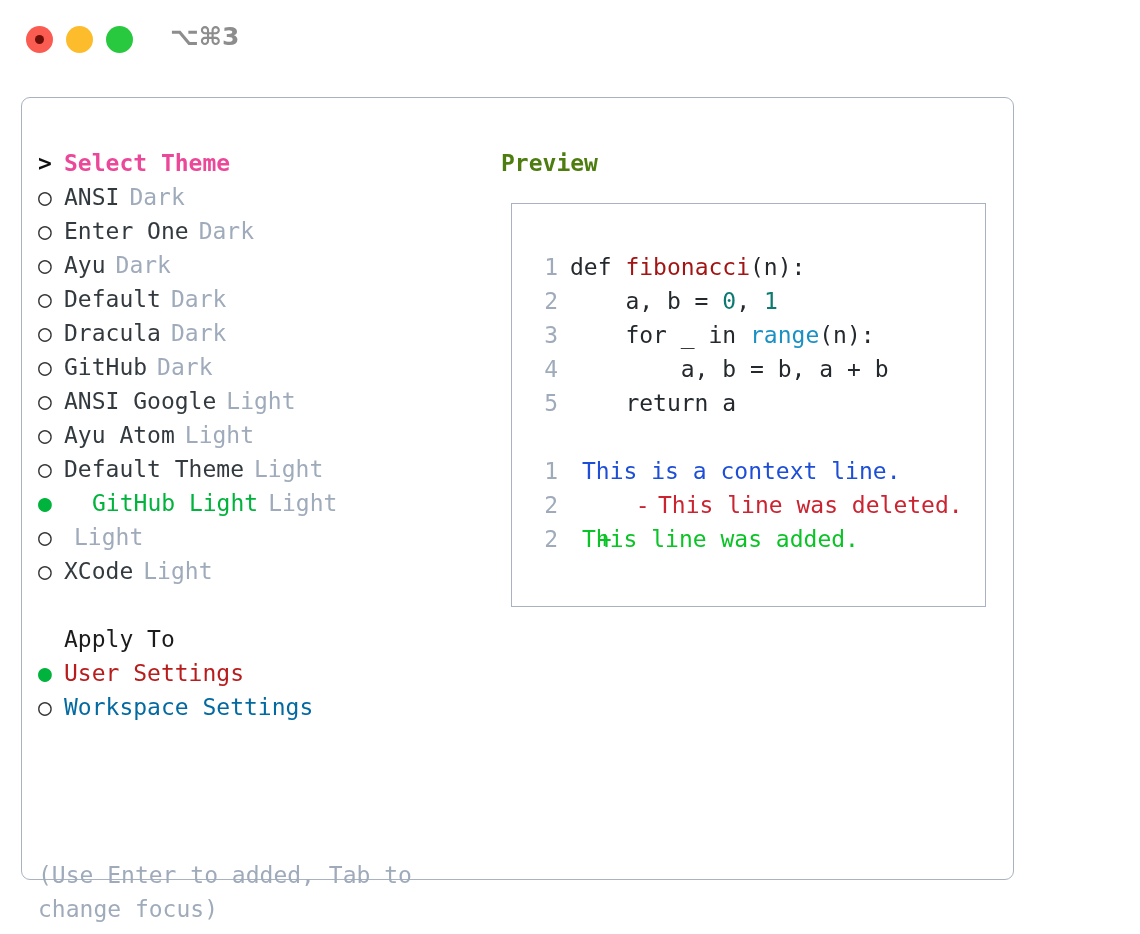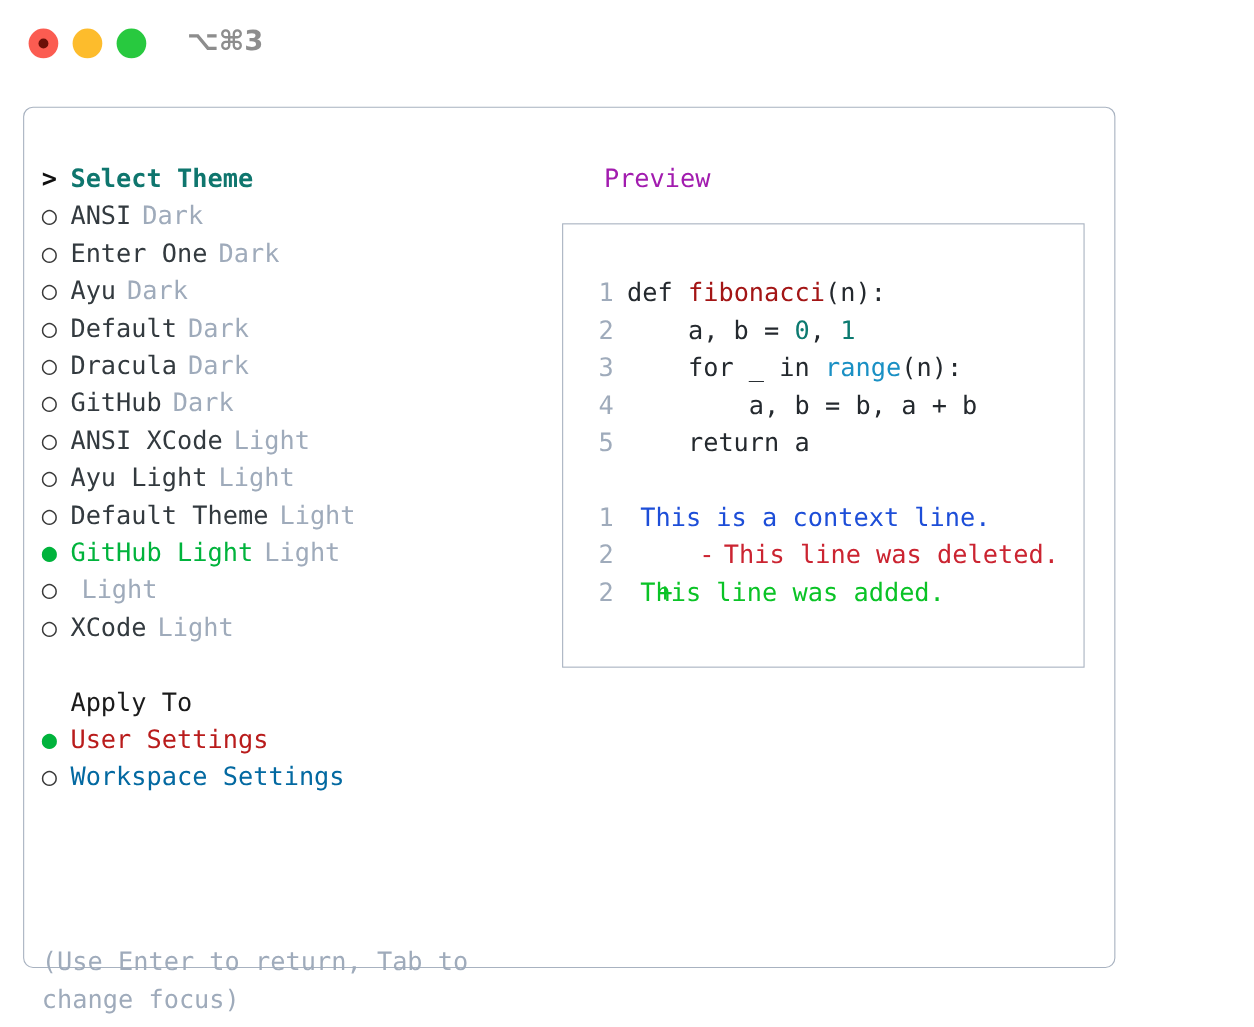"Select Theme" .head-label { color: #0f766e -> #ec4899 }
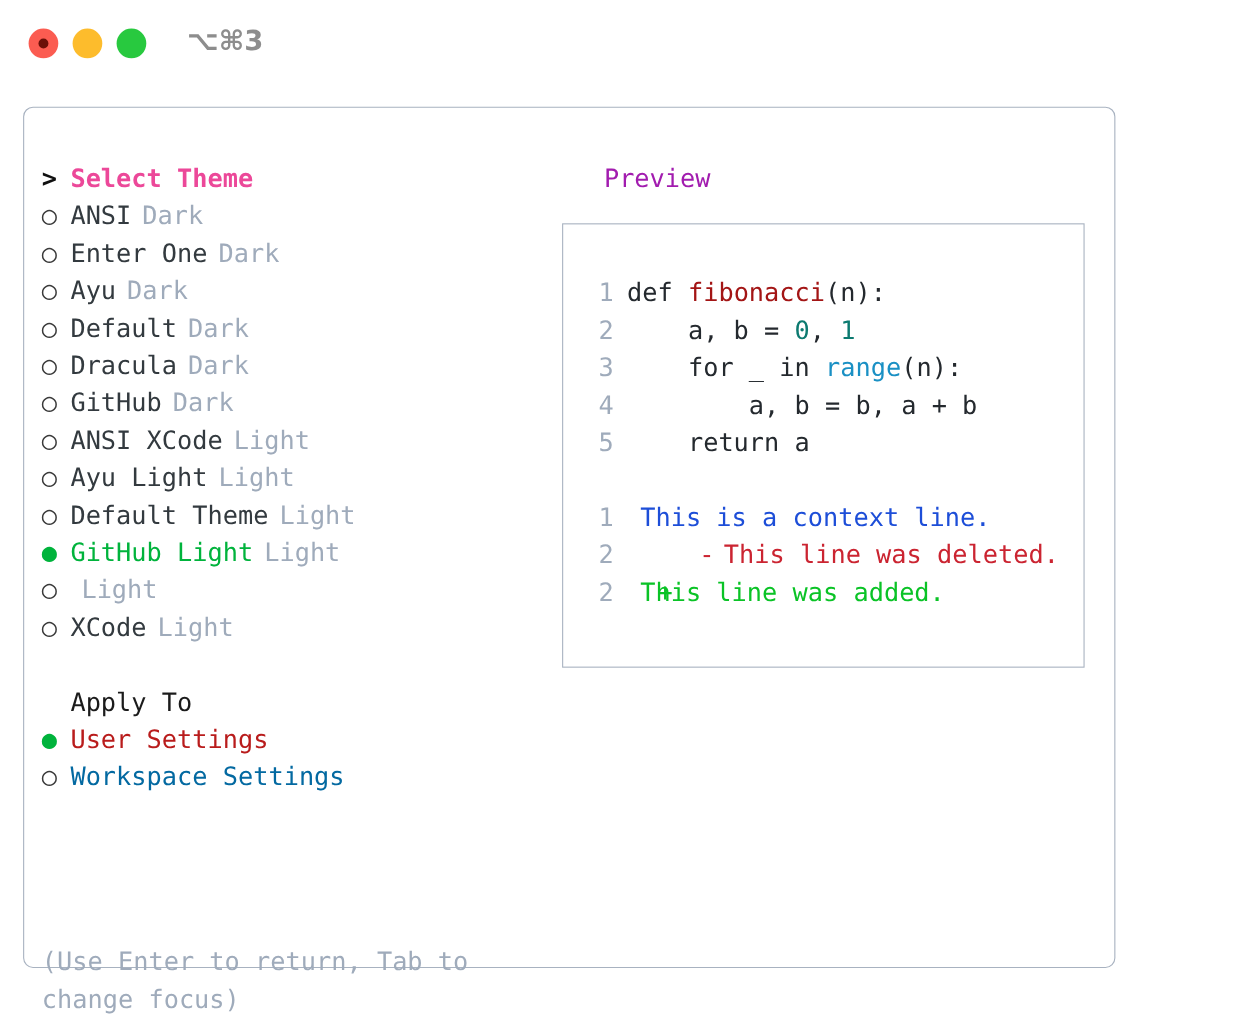"Preview" #preview-title { color: #a21caf -> #4d7c0f; font-weight: 400 -> 700; margin-left: 48px -> none }
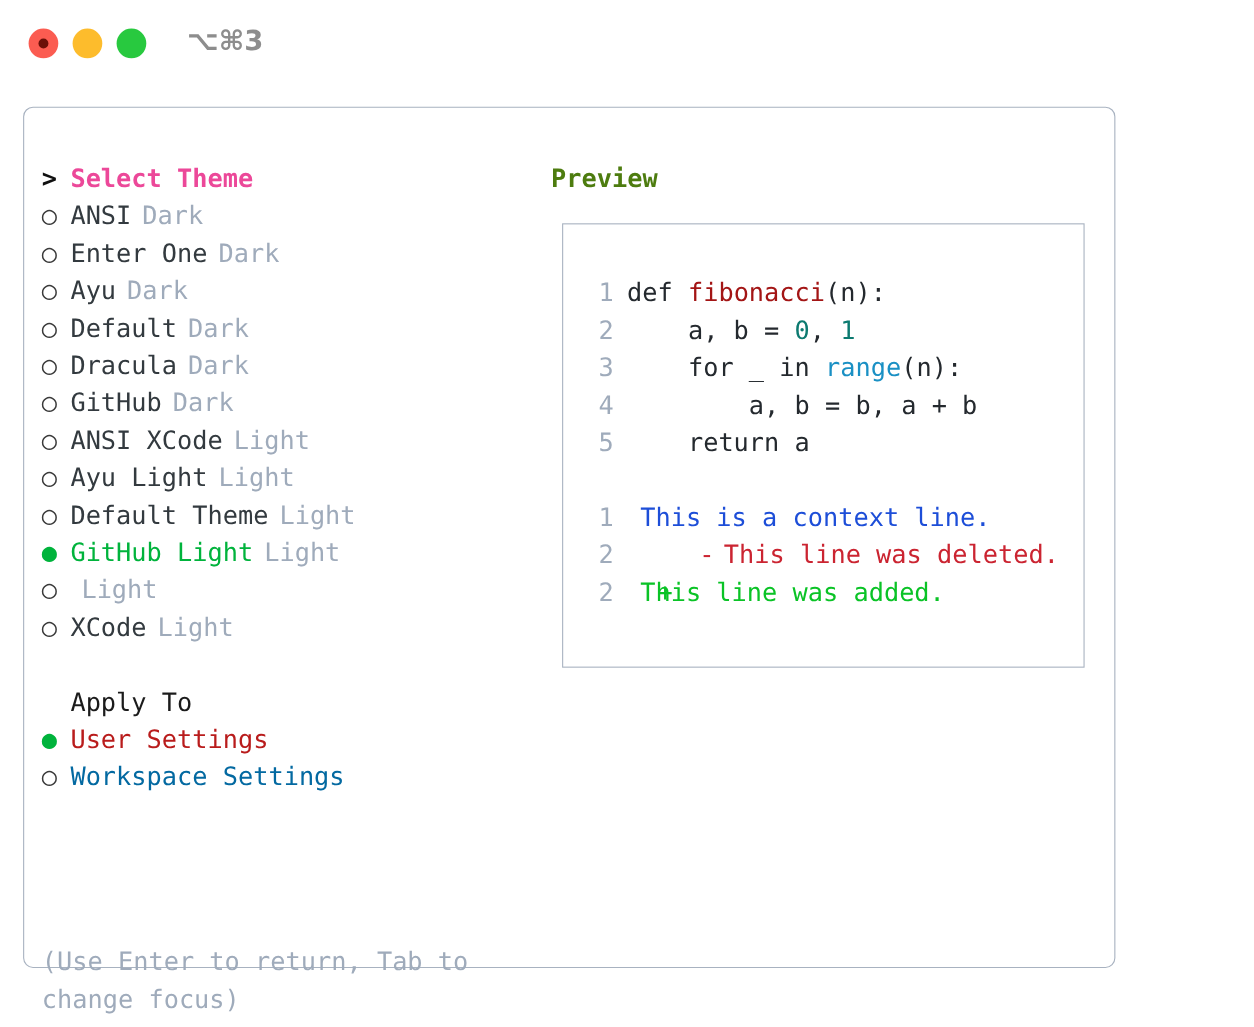"ANSI XCode" span.theme-name { text: XCode -> Google }
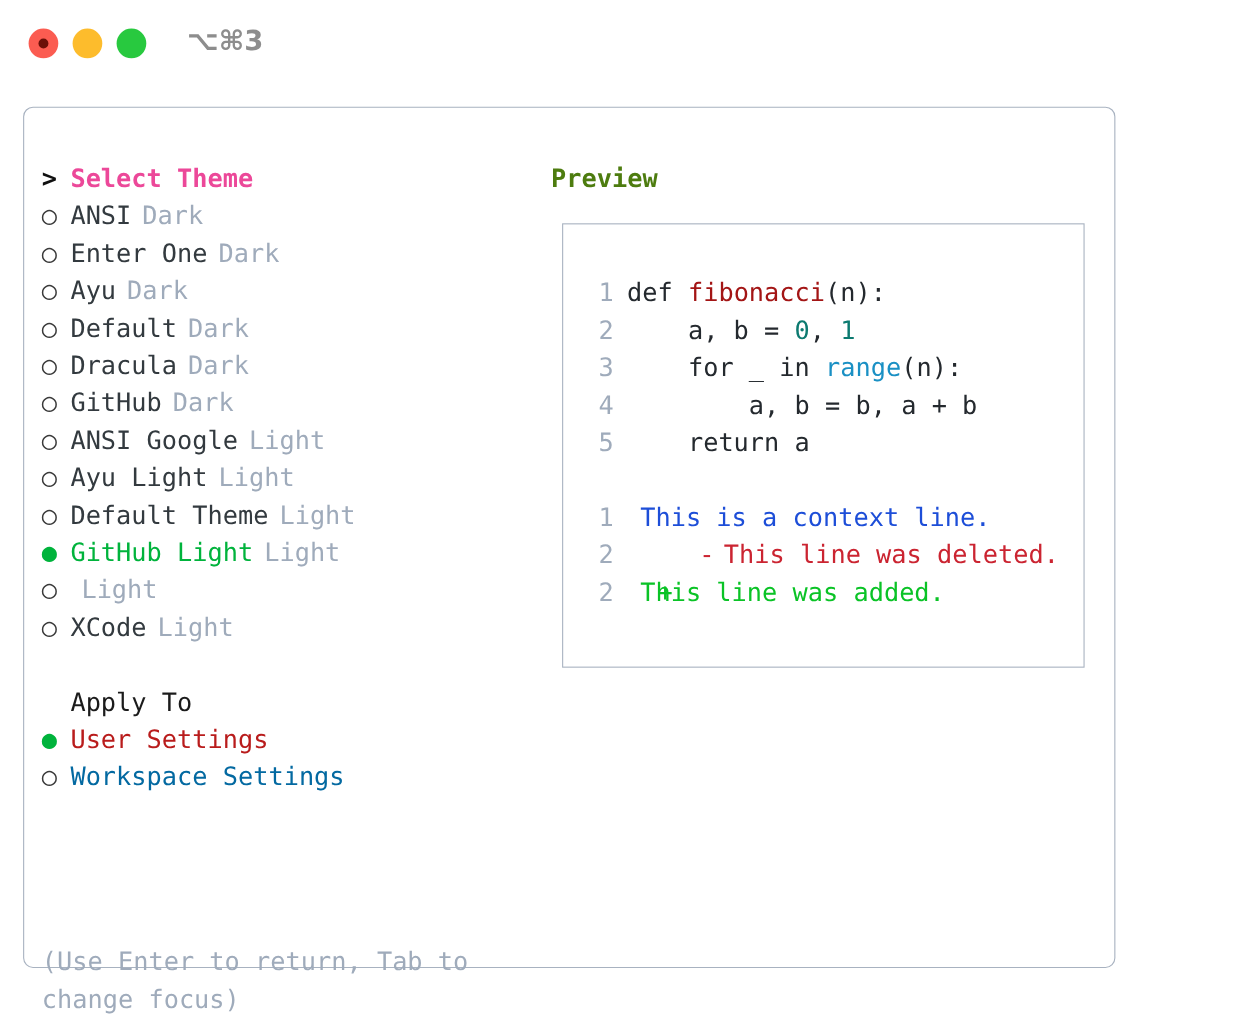"Ayu Light" span.theme-name { text: Light -> Atom }
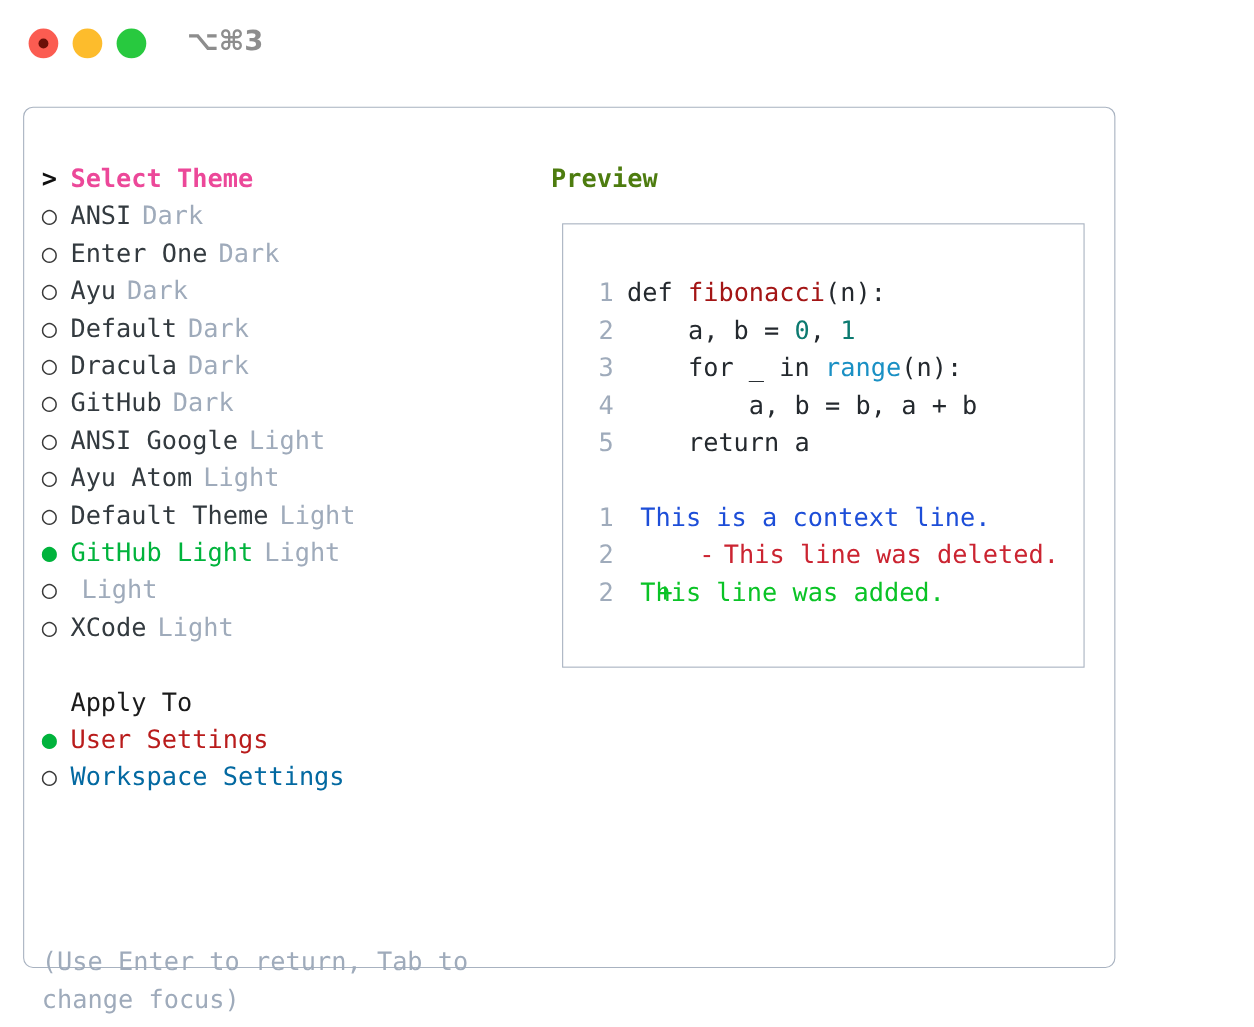"GitHub Light" .row.selected .theme-name { margin-left: none -> 28px }
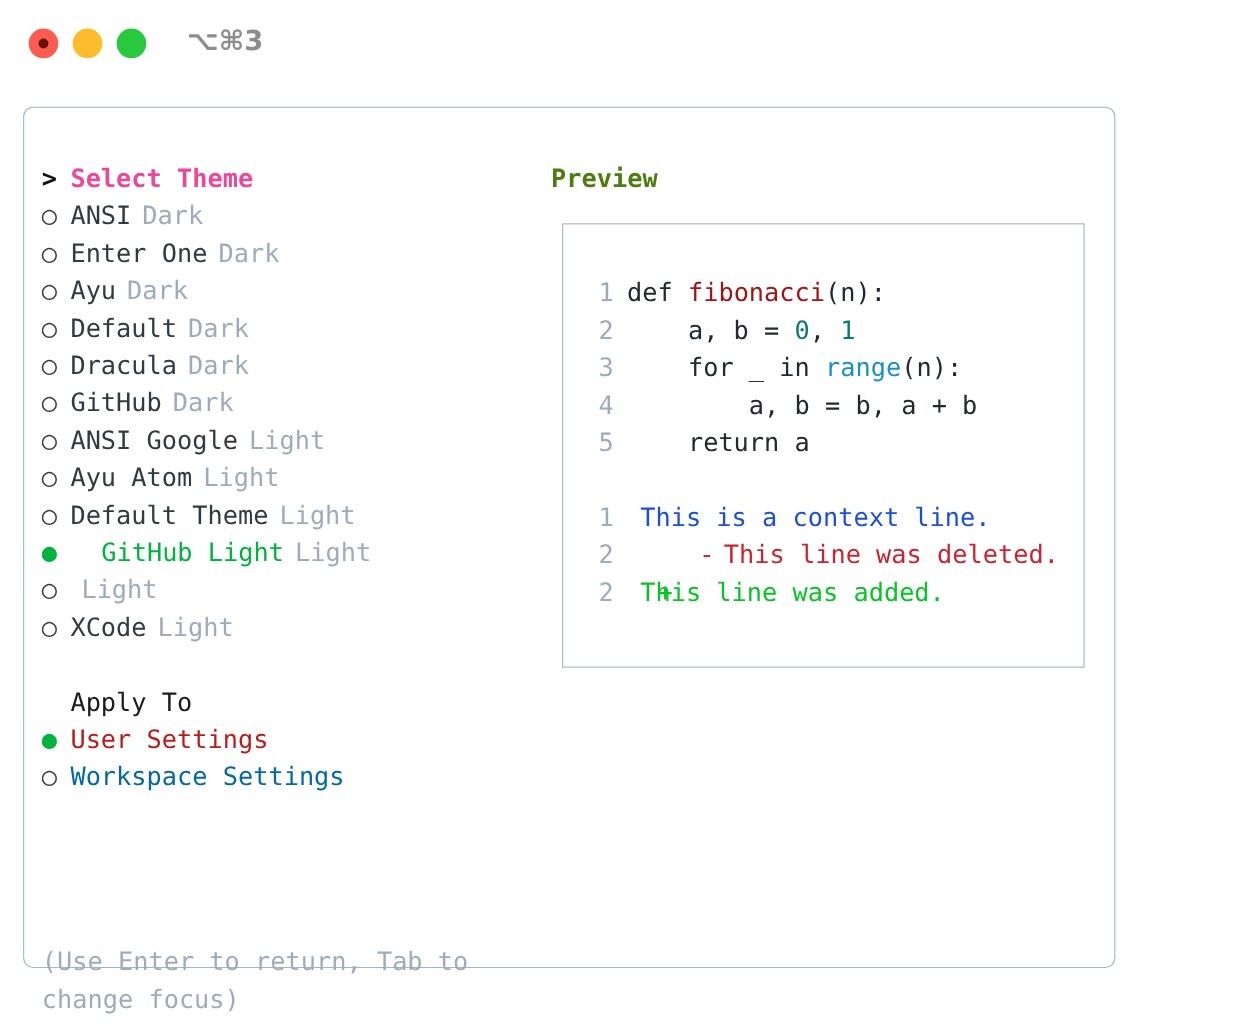"(Use Enter to return, Tab" div { text: return -> added }
